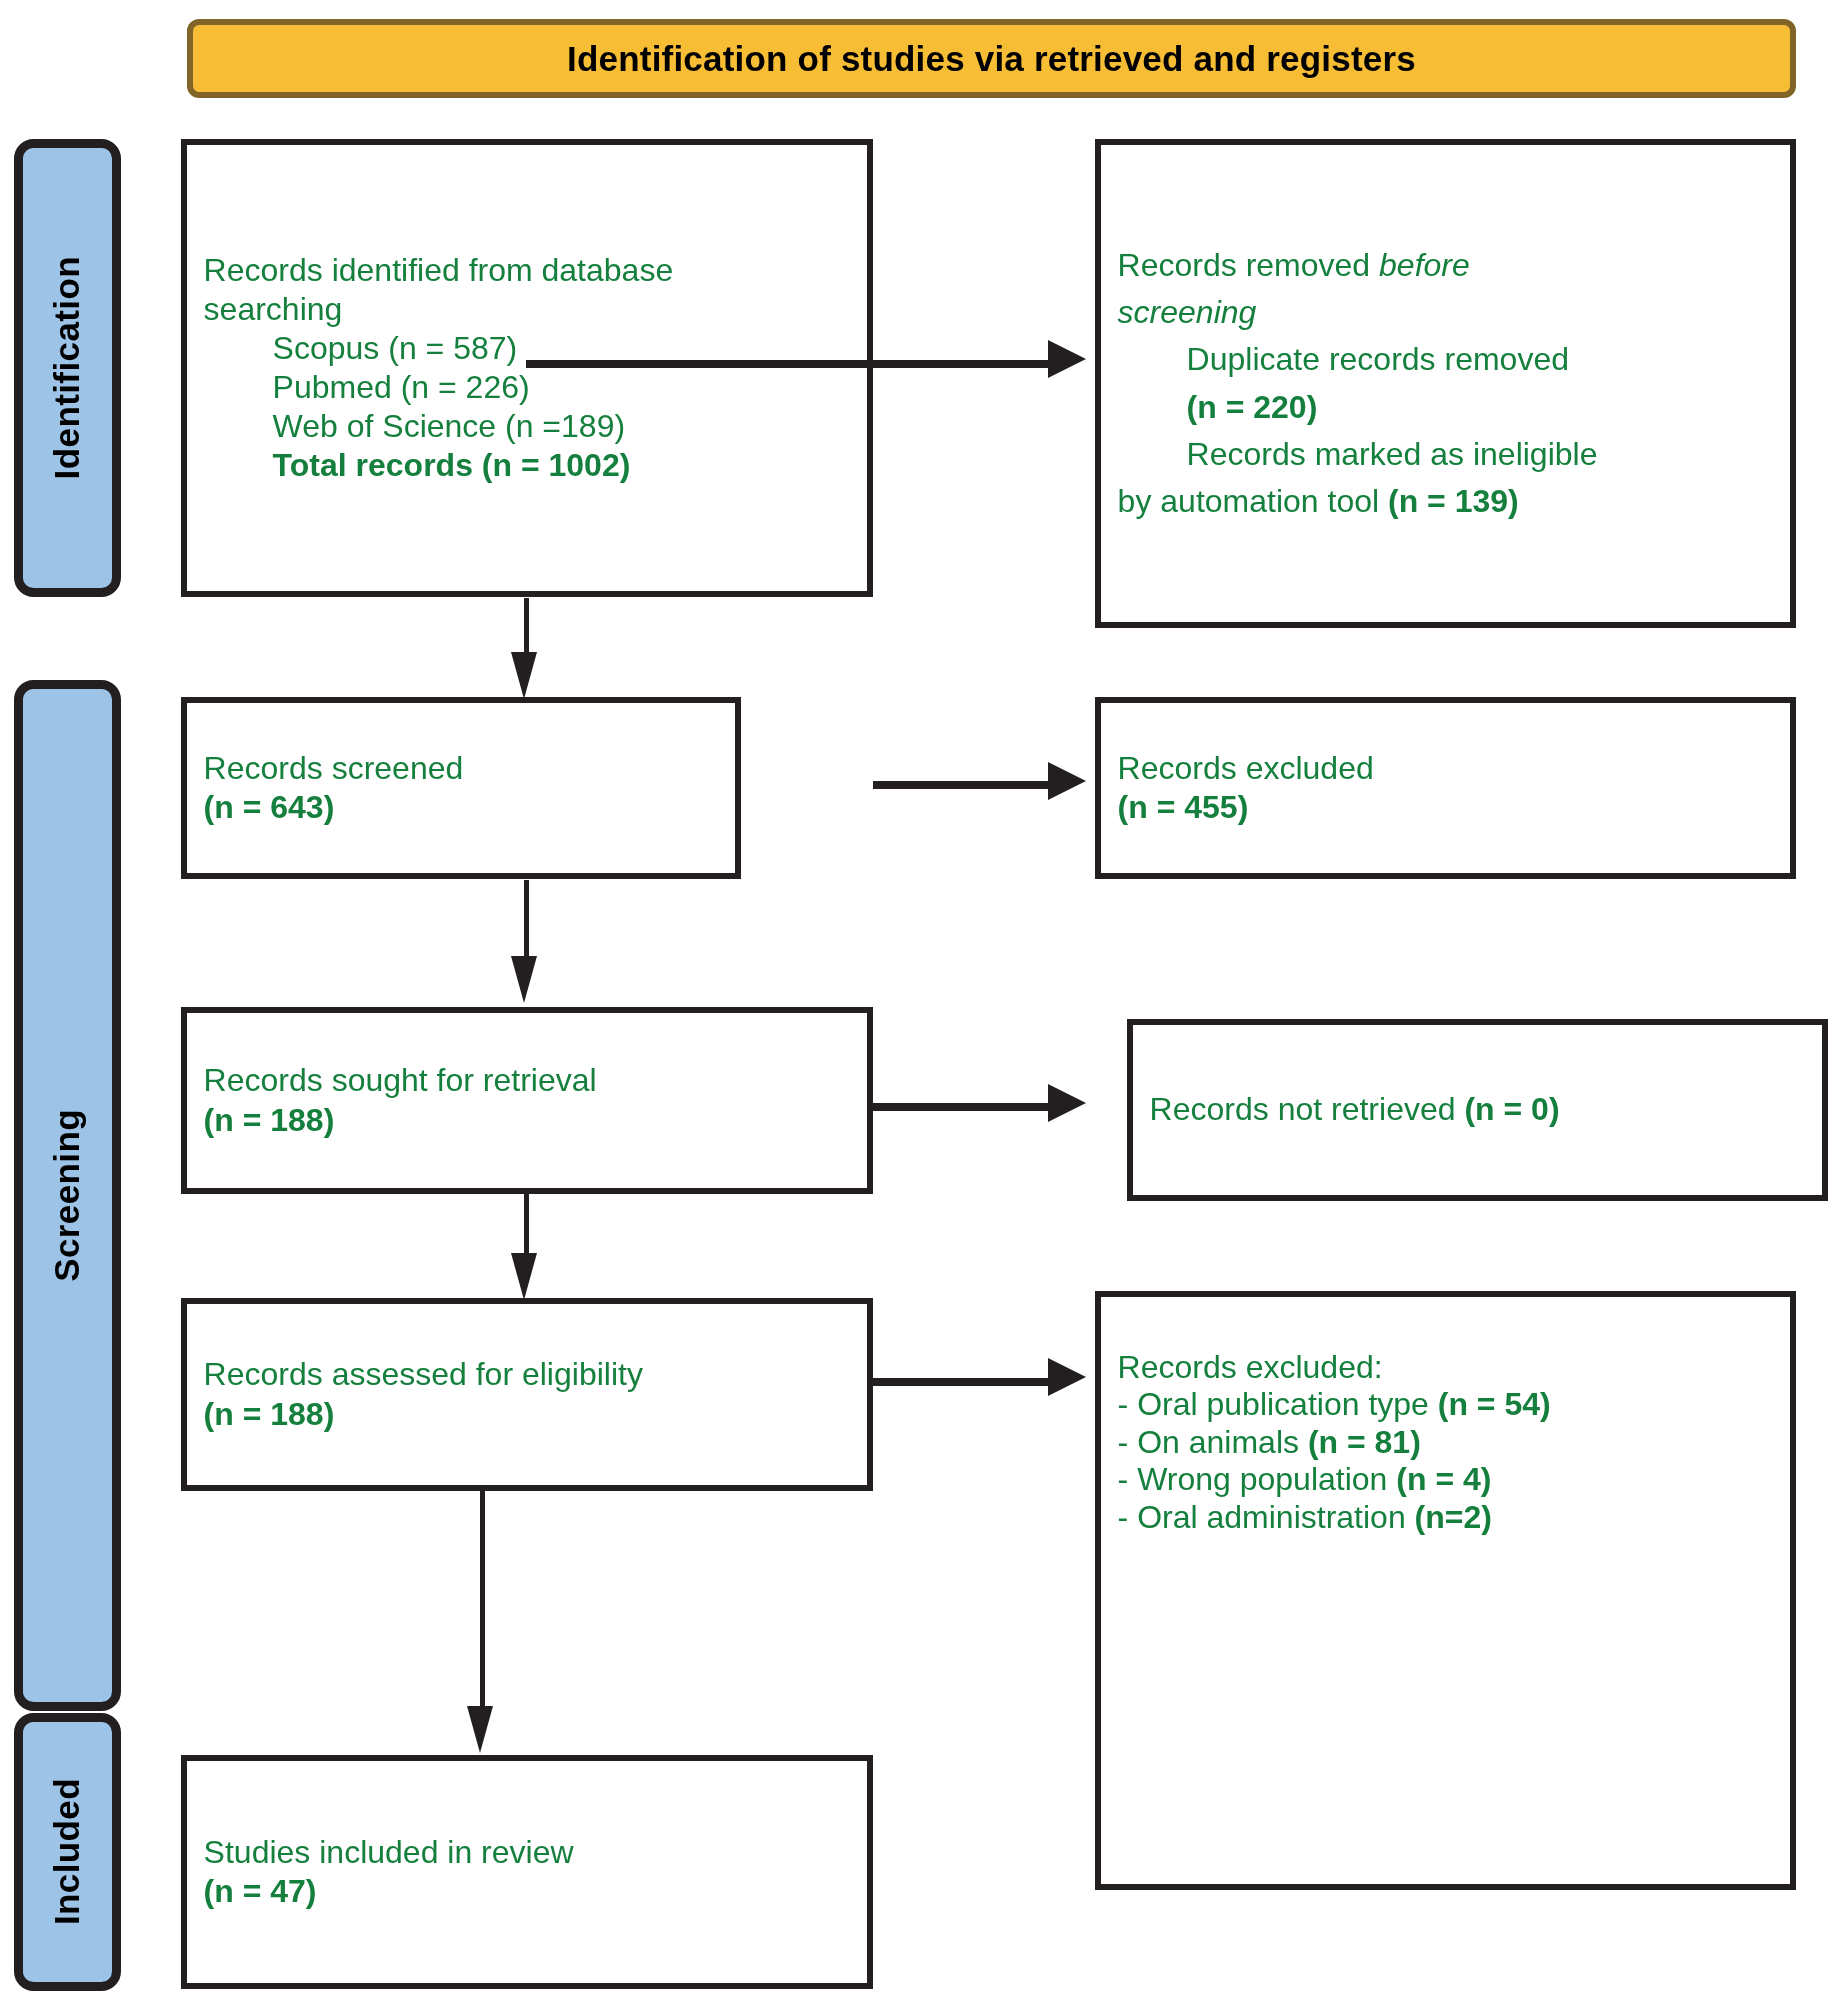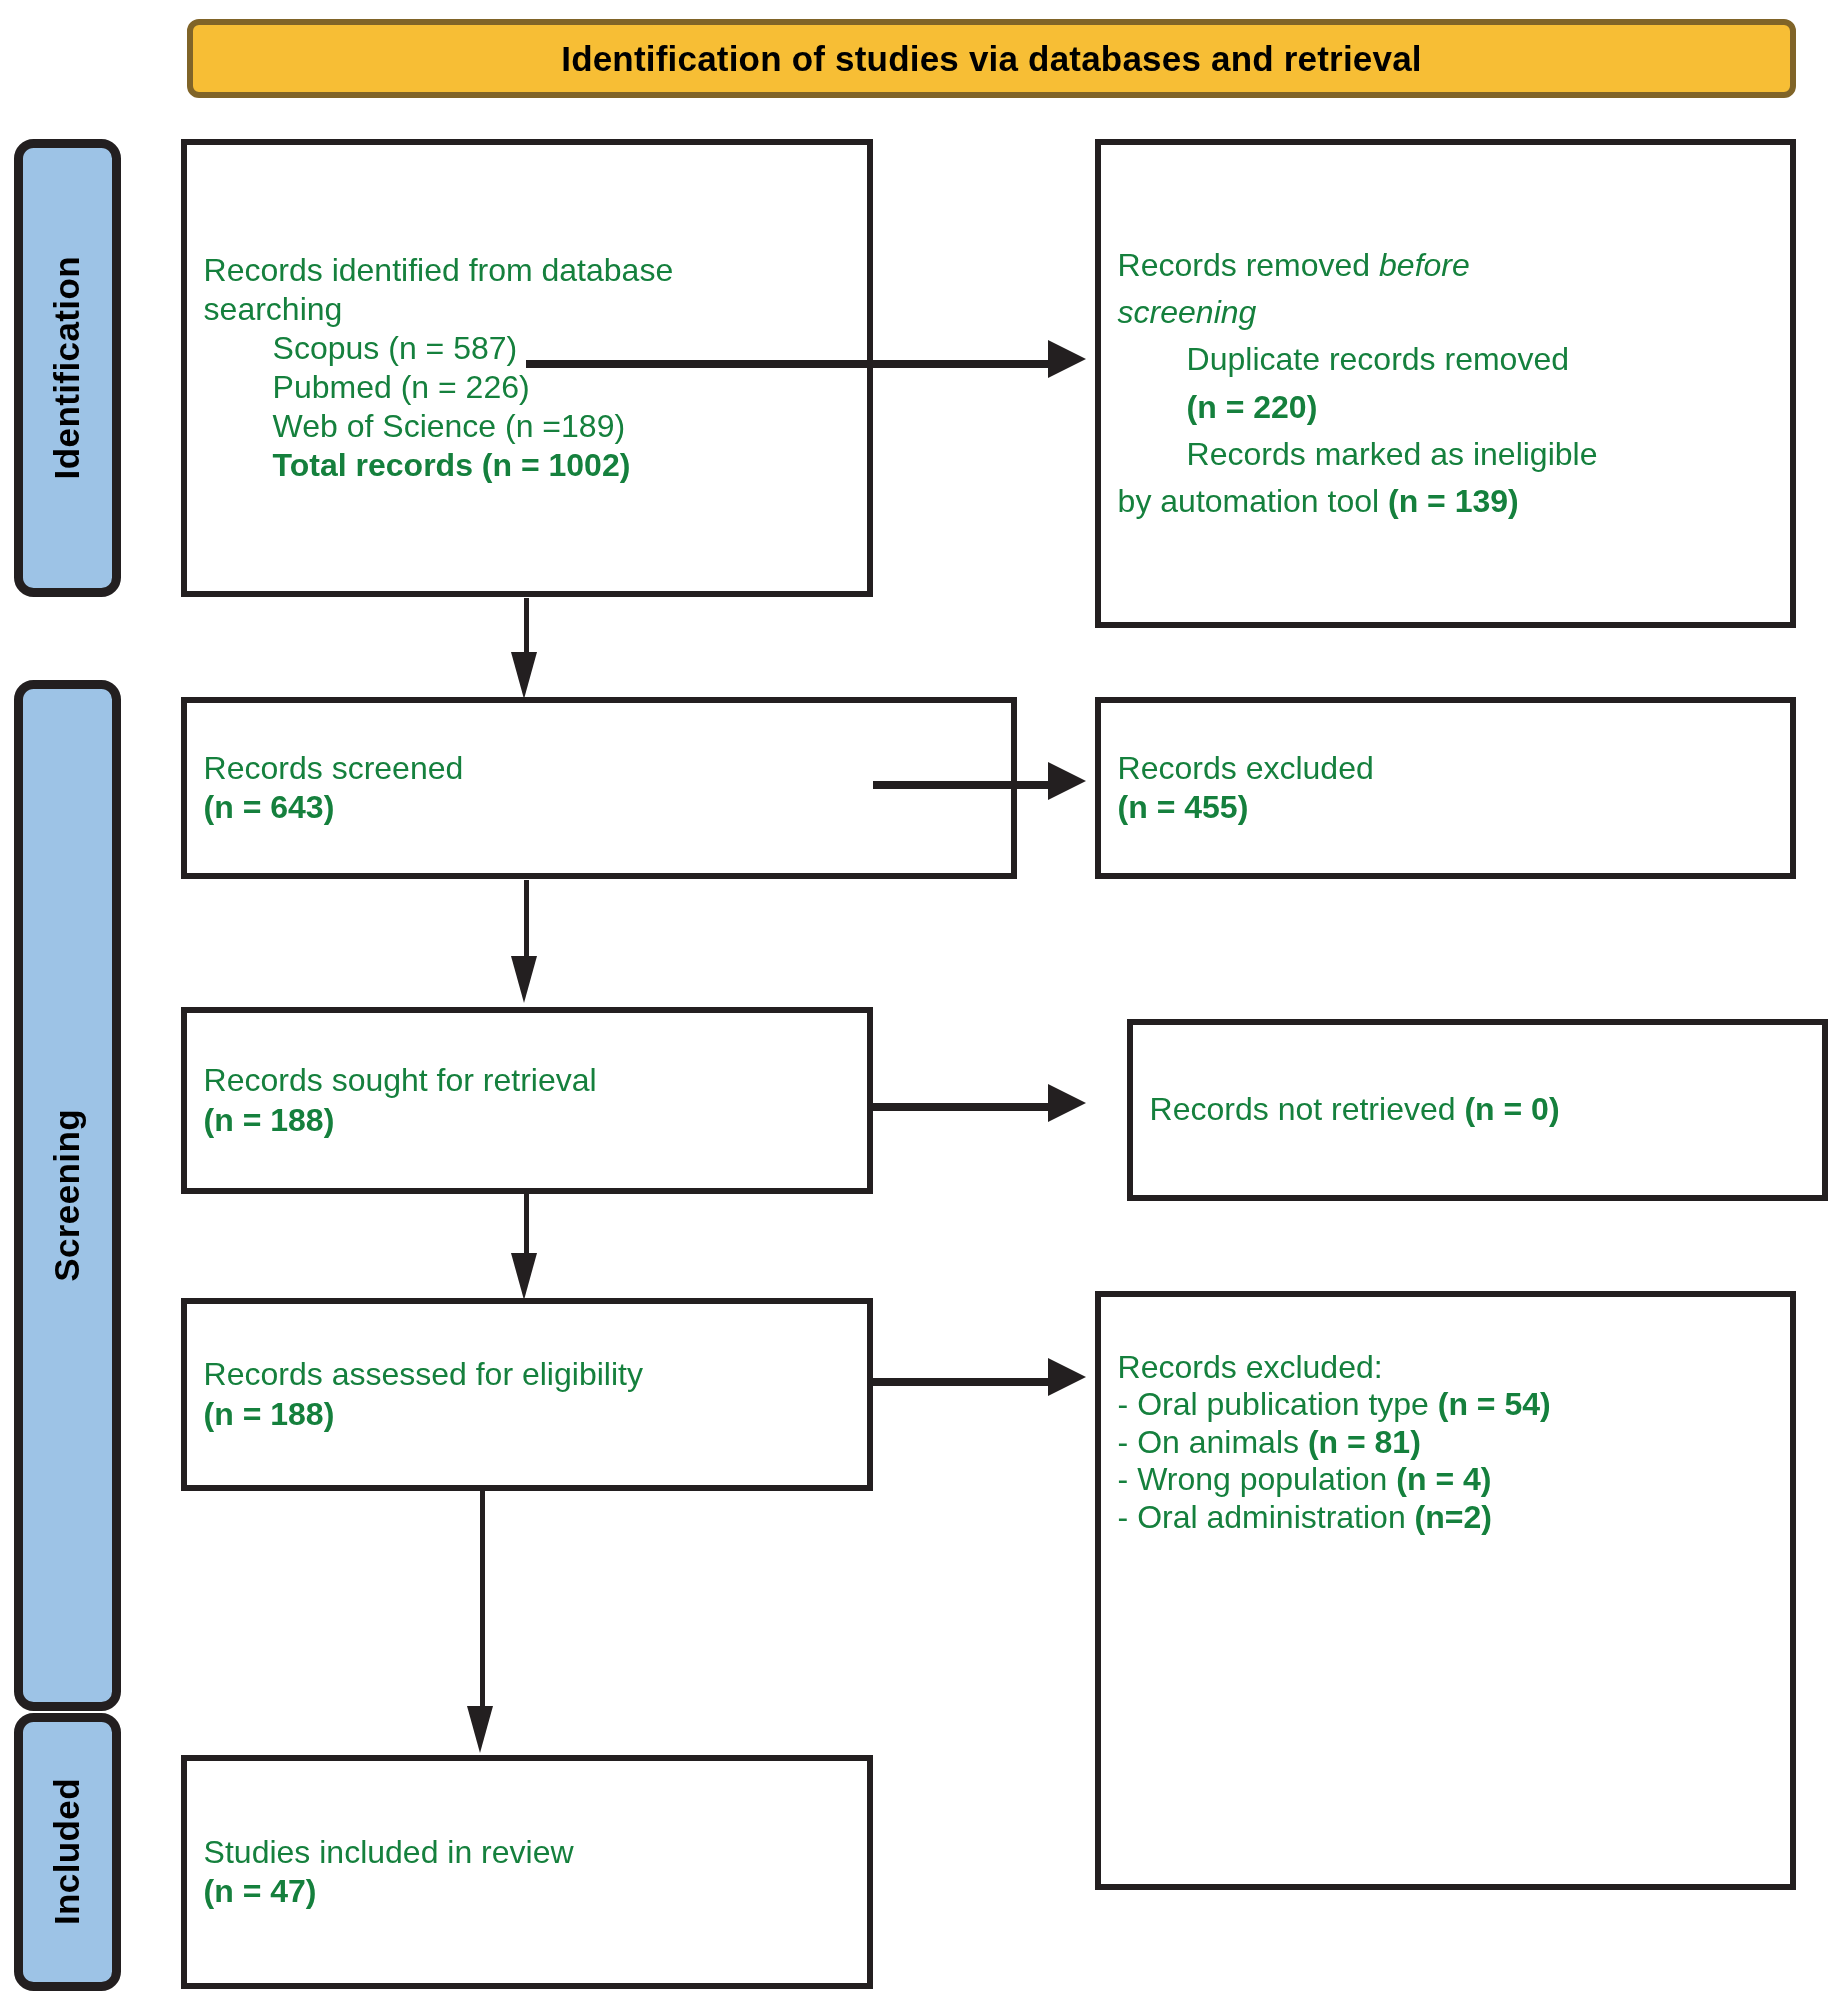"Identification of studies via databases" span.banner-text { text: databases and retrieval -> retrieved and registers }
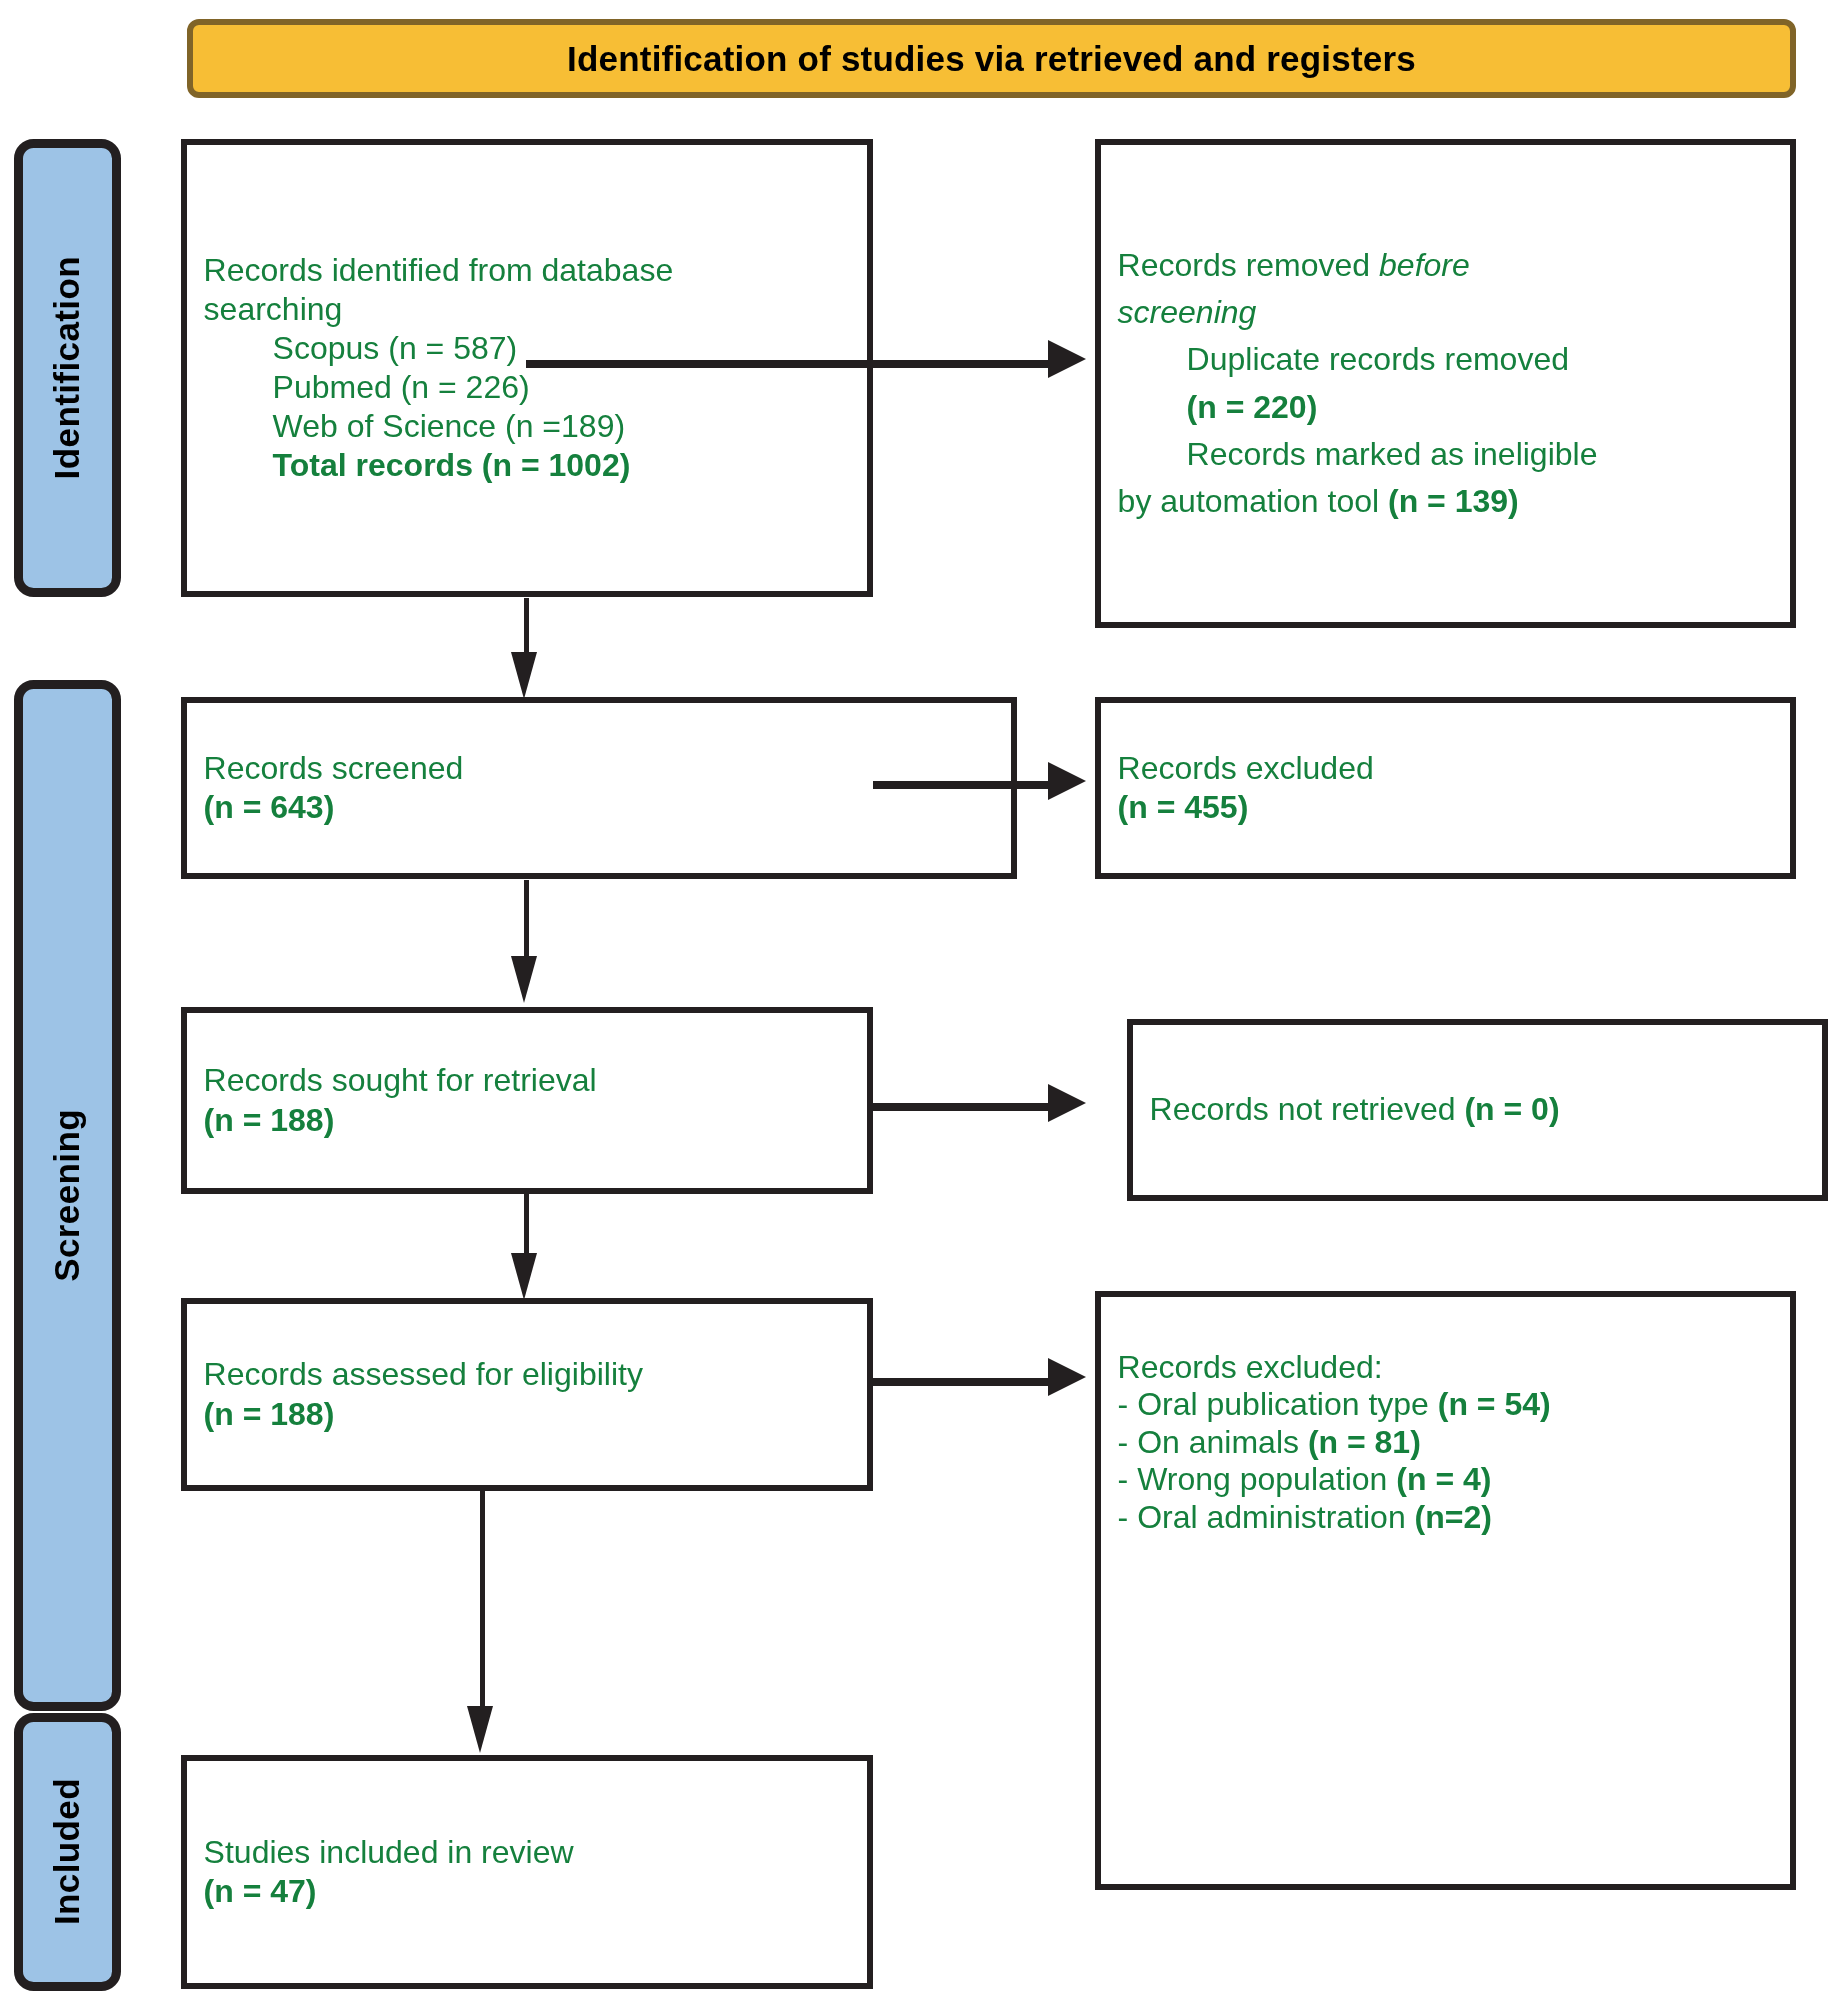"Records screened" #box-screened { width: 836px -> 560px }
